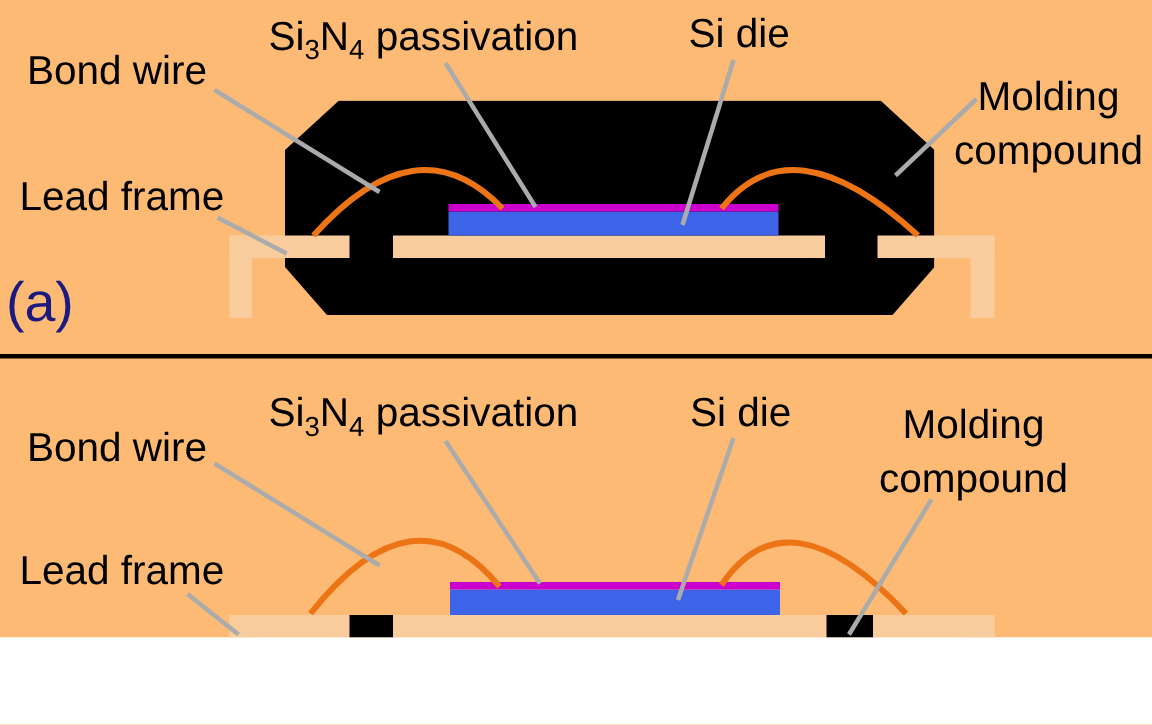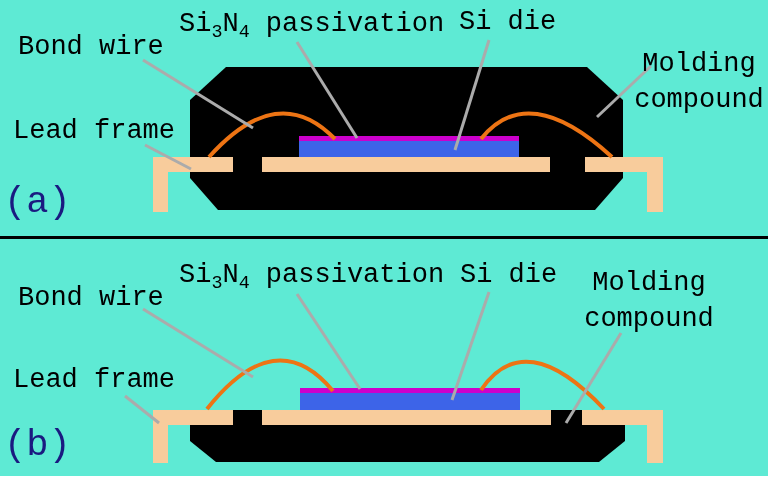"Bond wire" #canvas { background: #5eead4 -> #fdba74; font-family: Liberation Mono, monospace -> Liberation Sans, sans-serif; height: 476px -> 425px }
